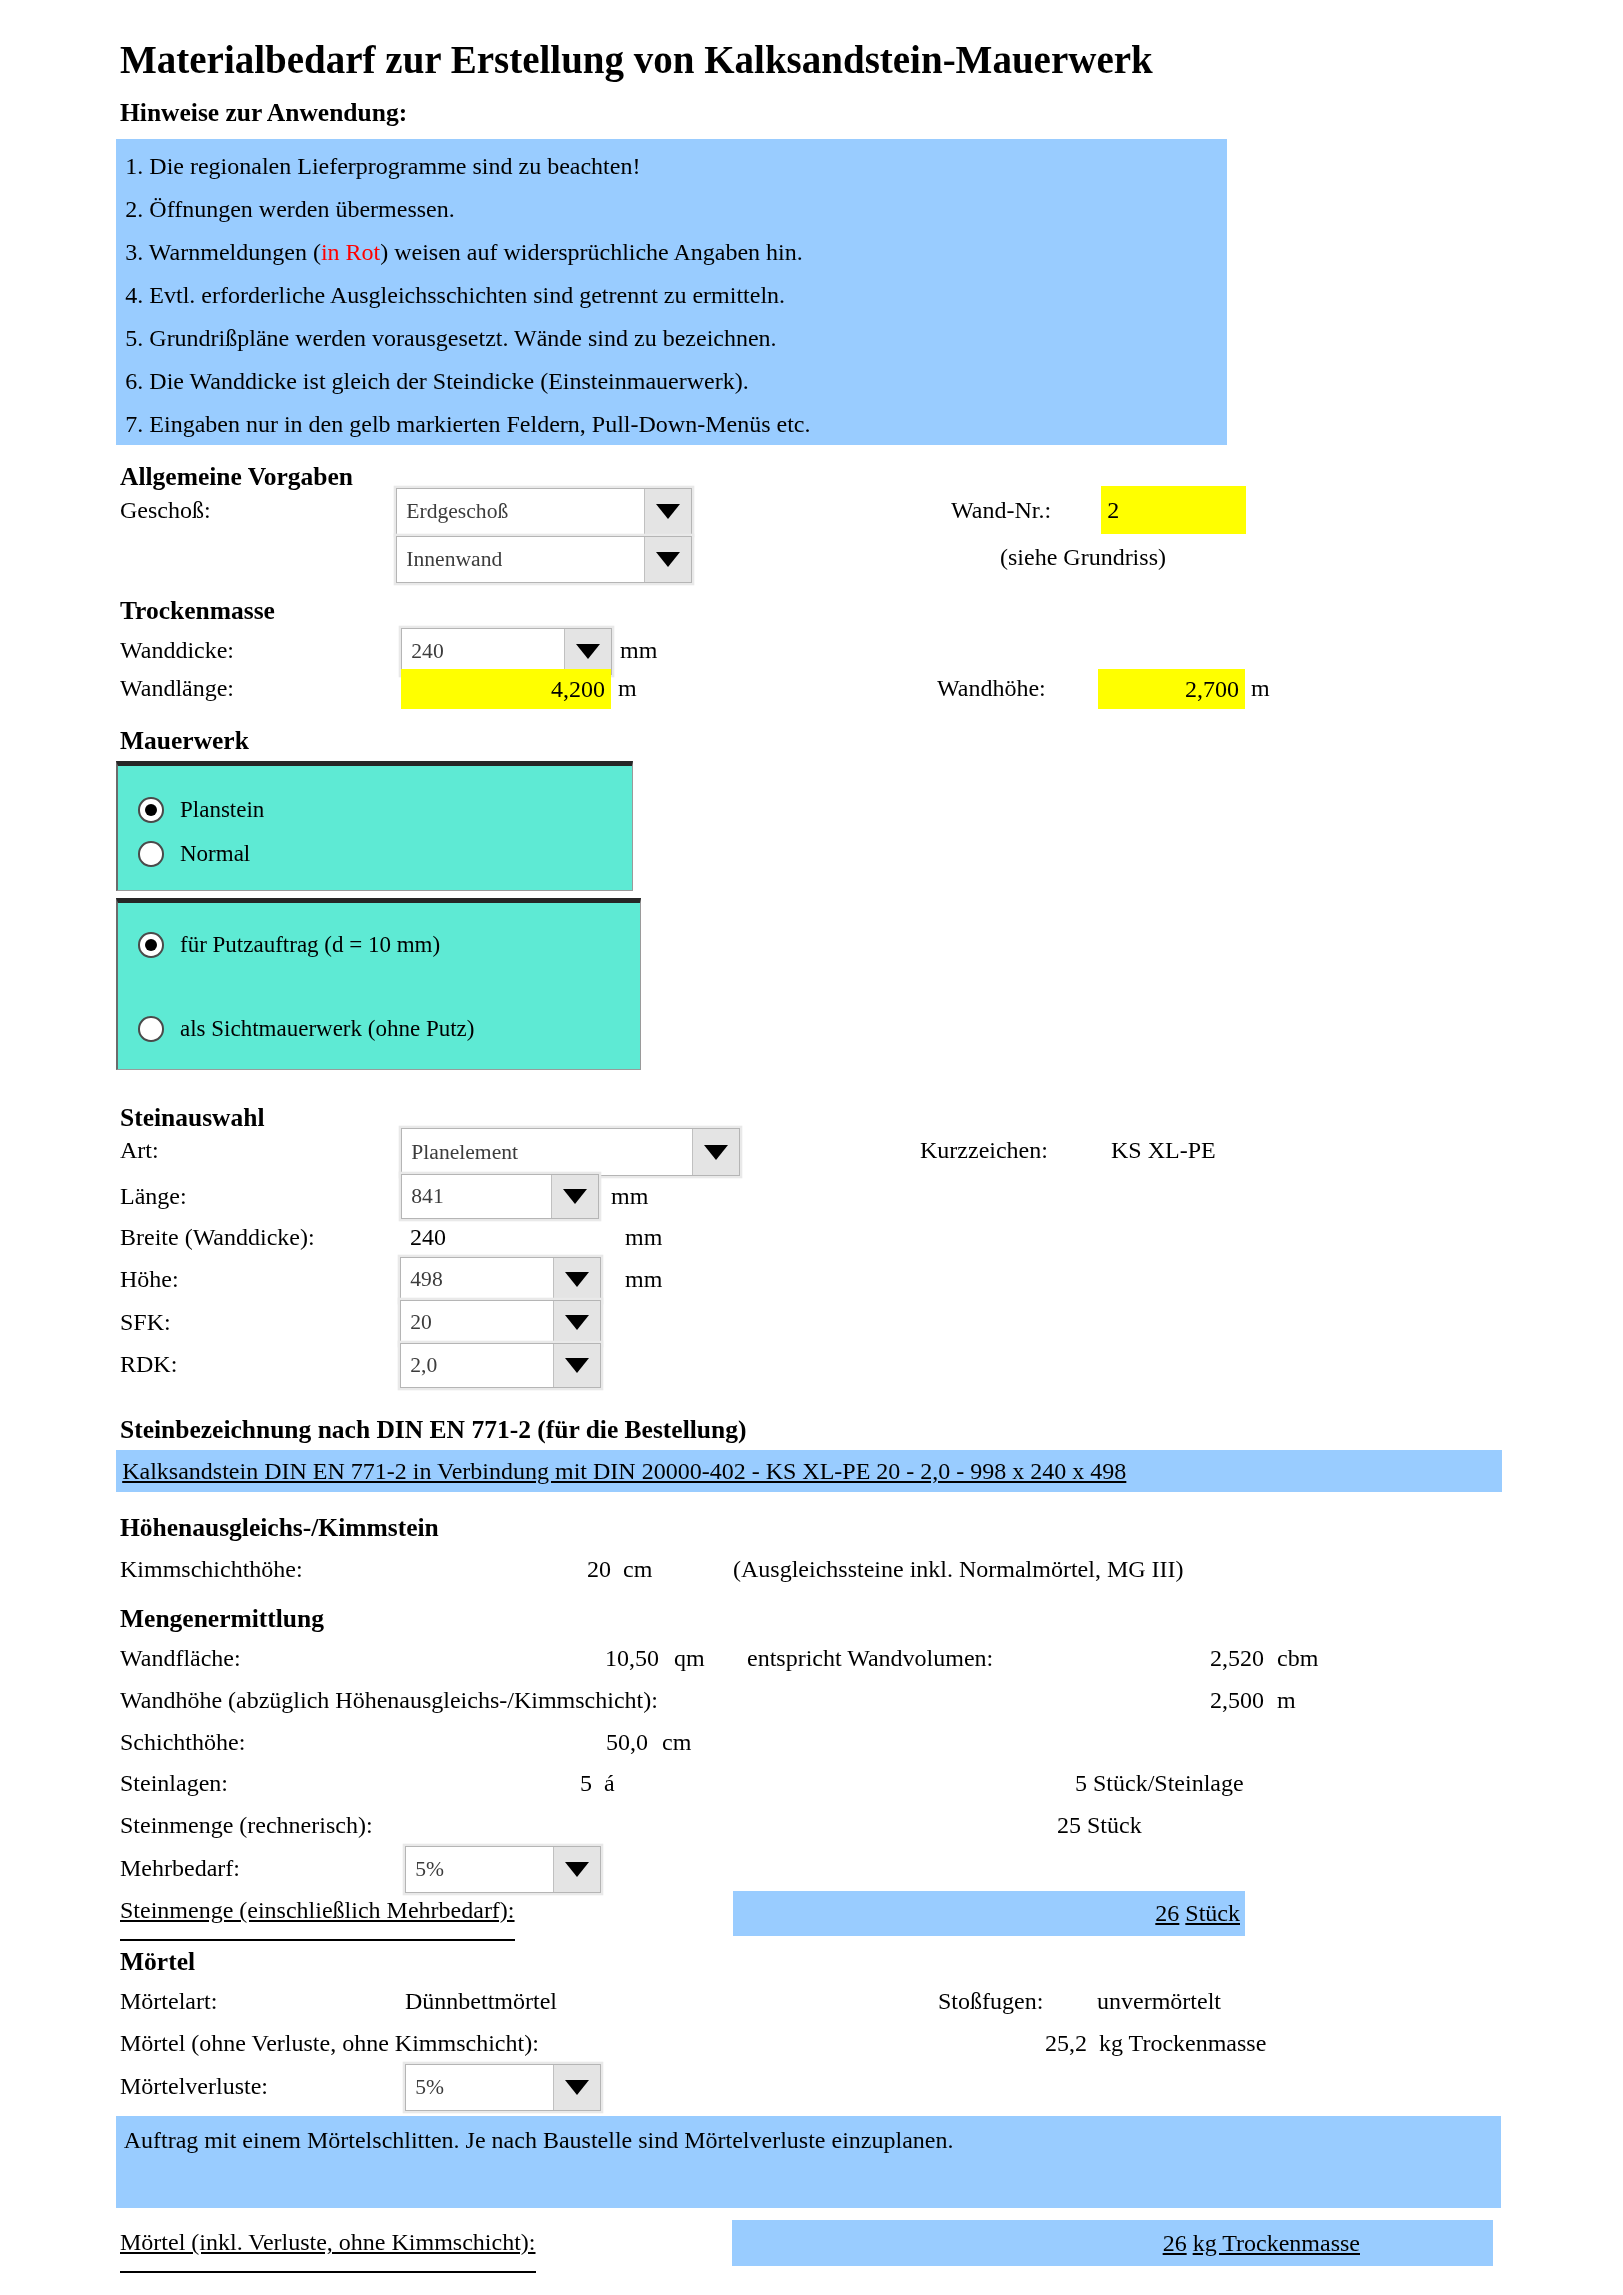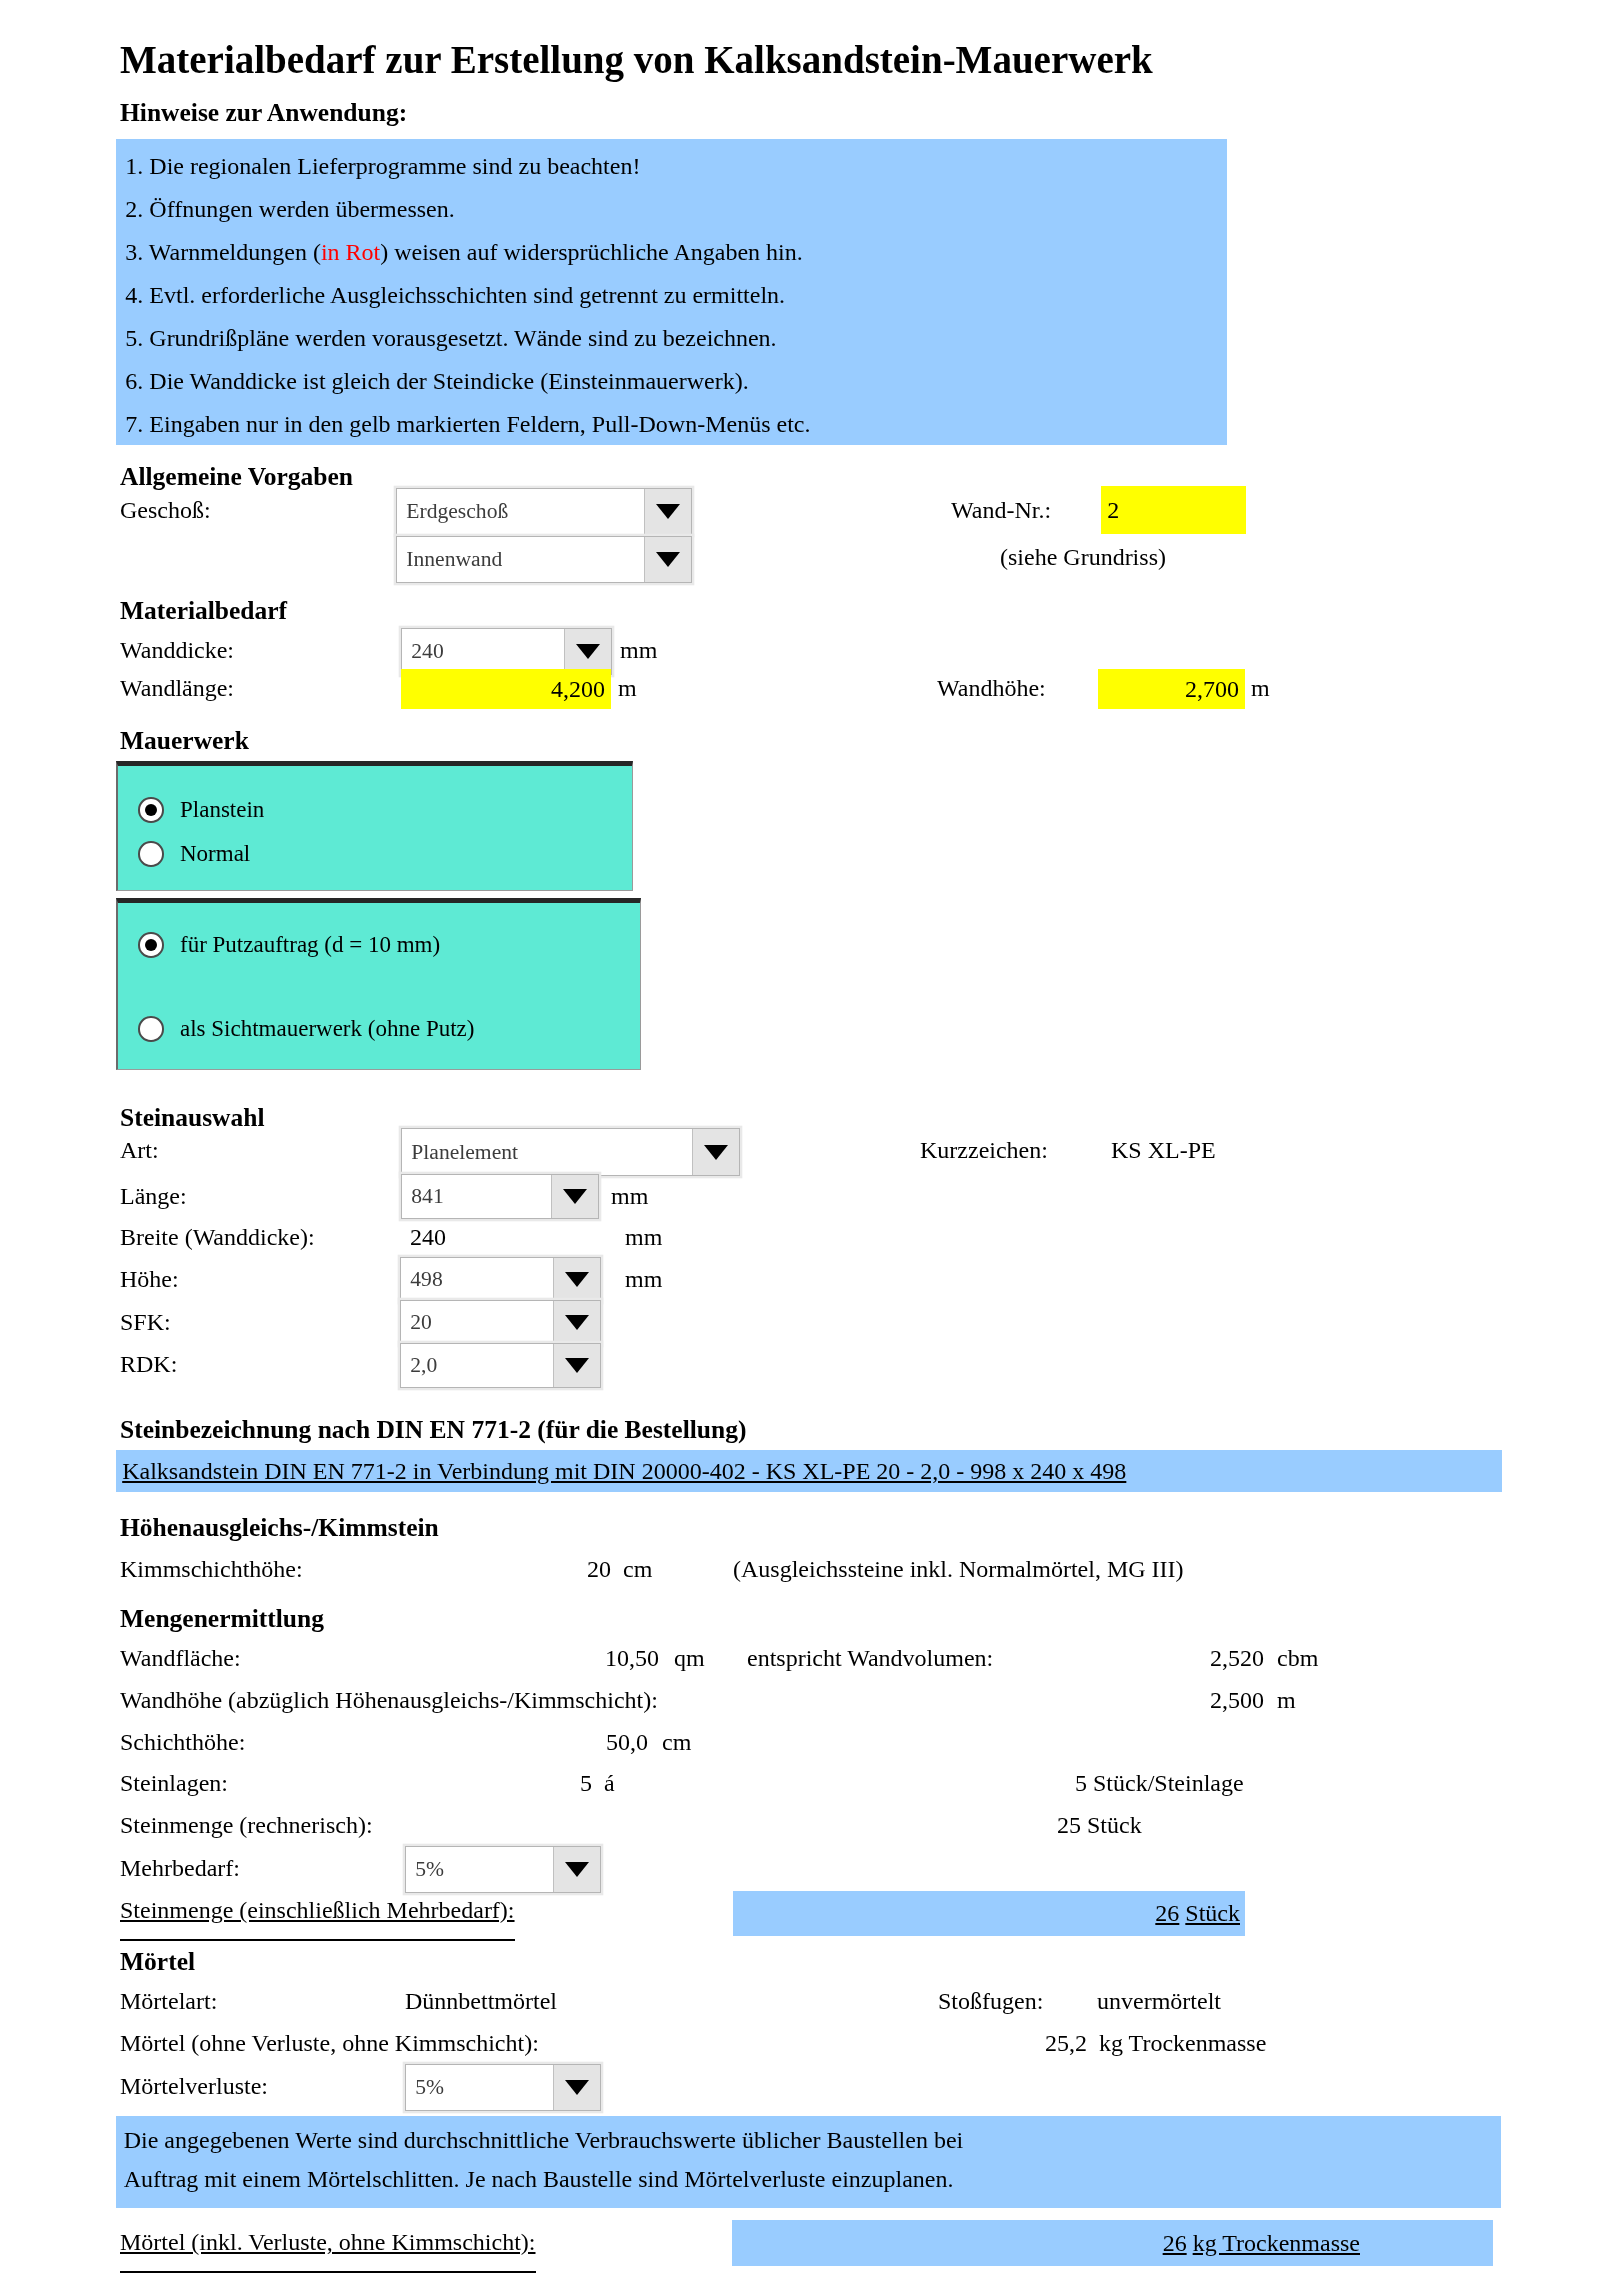"Materialbedarf" div.h { text: Materialbedarf -> Trockenmasse }
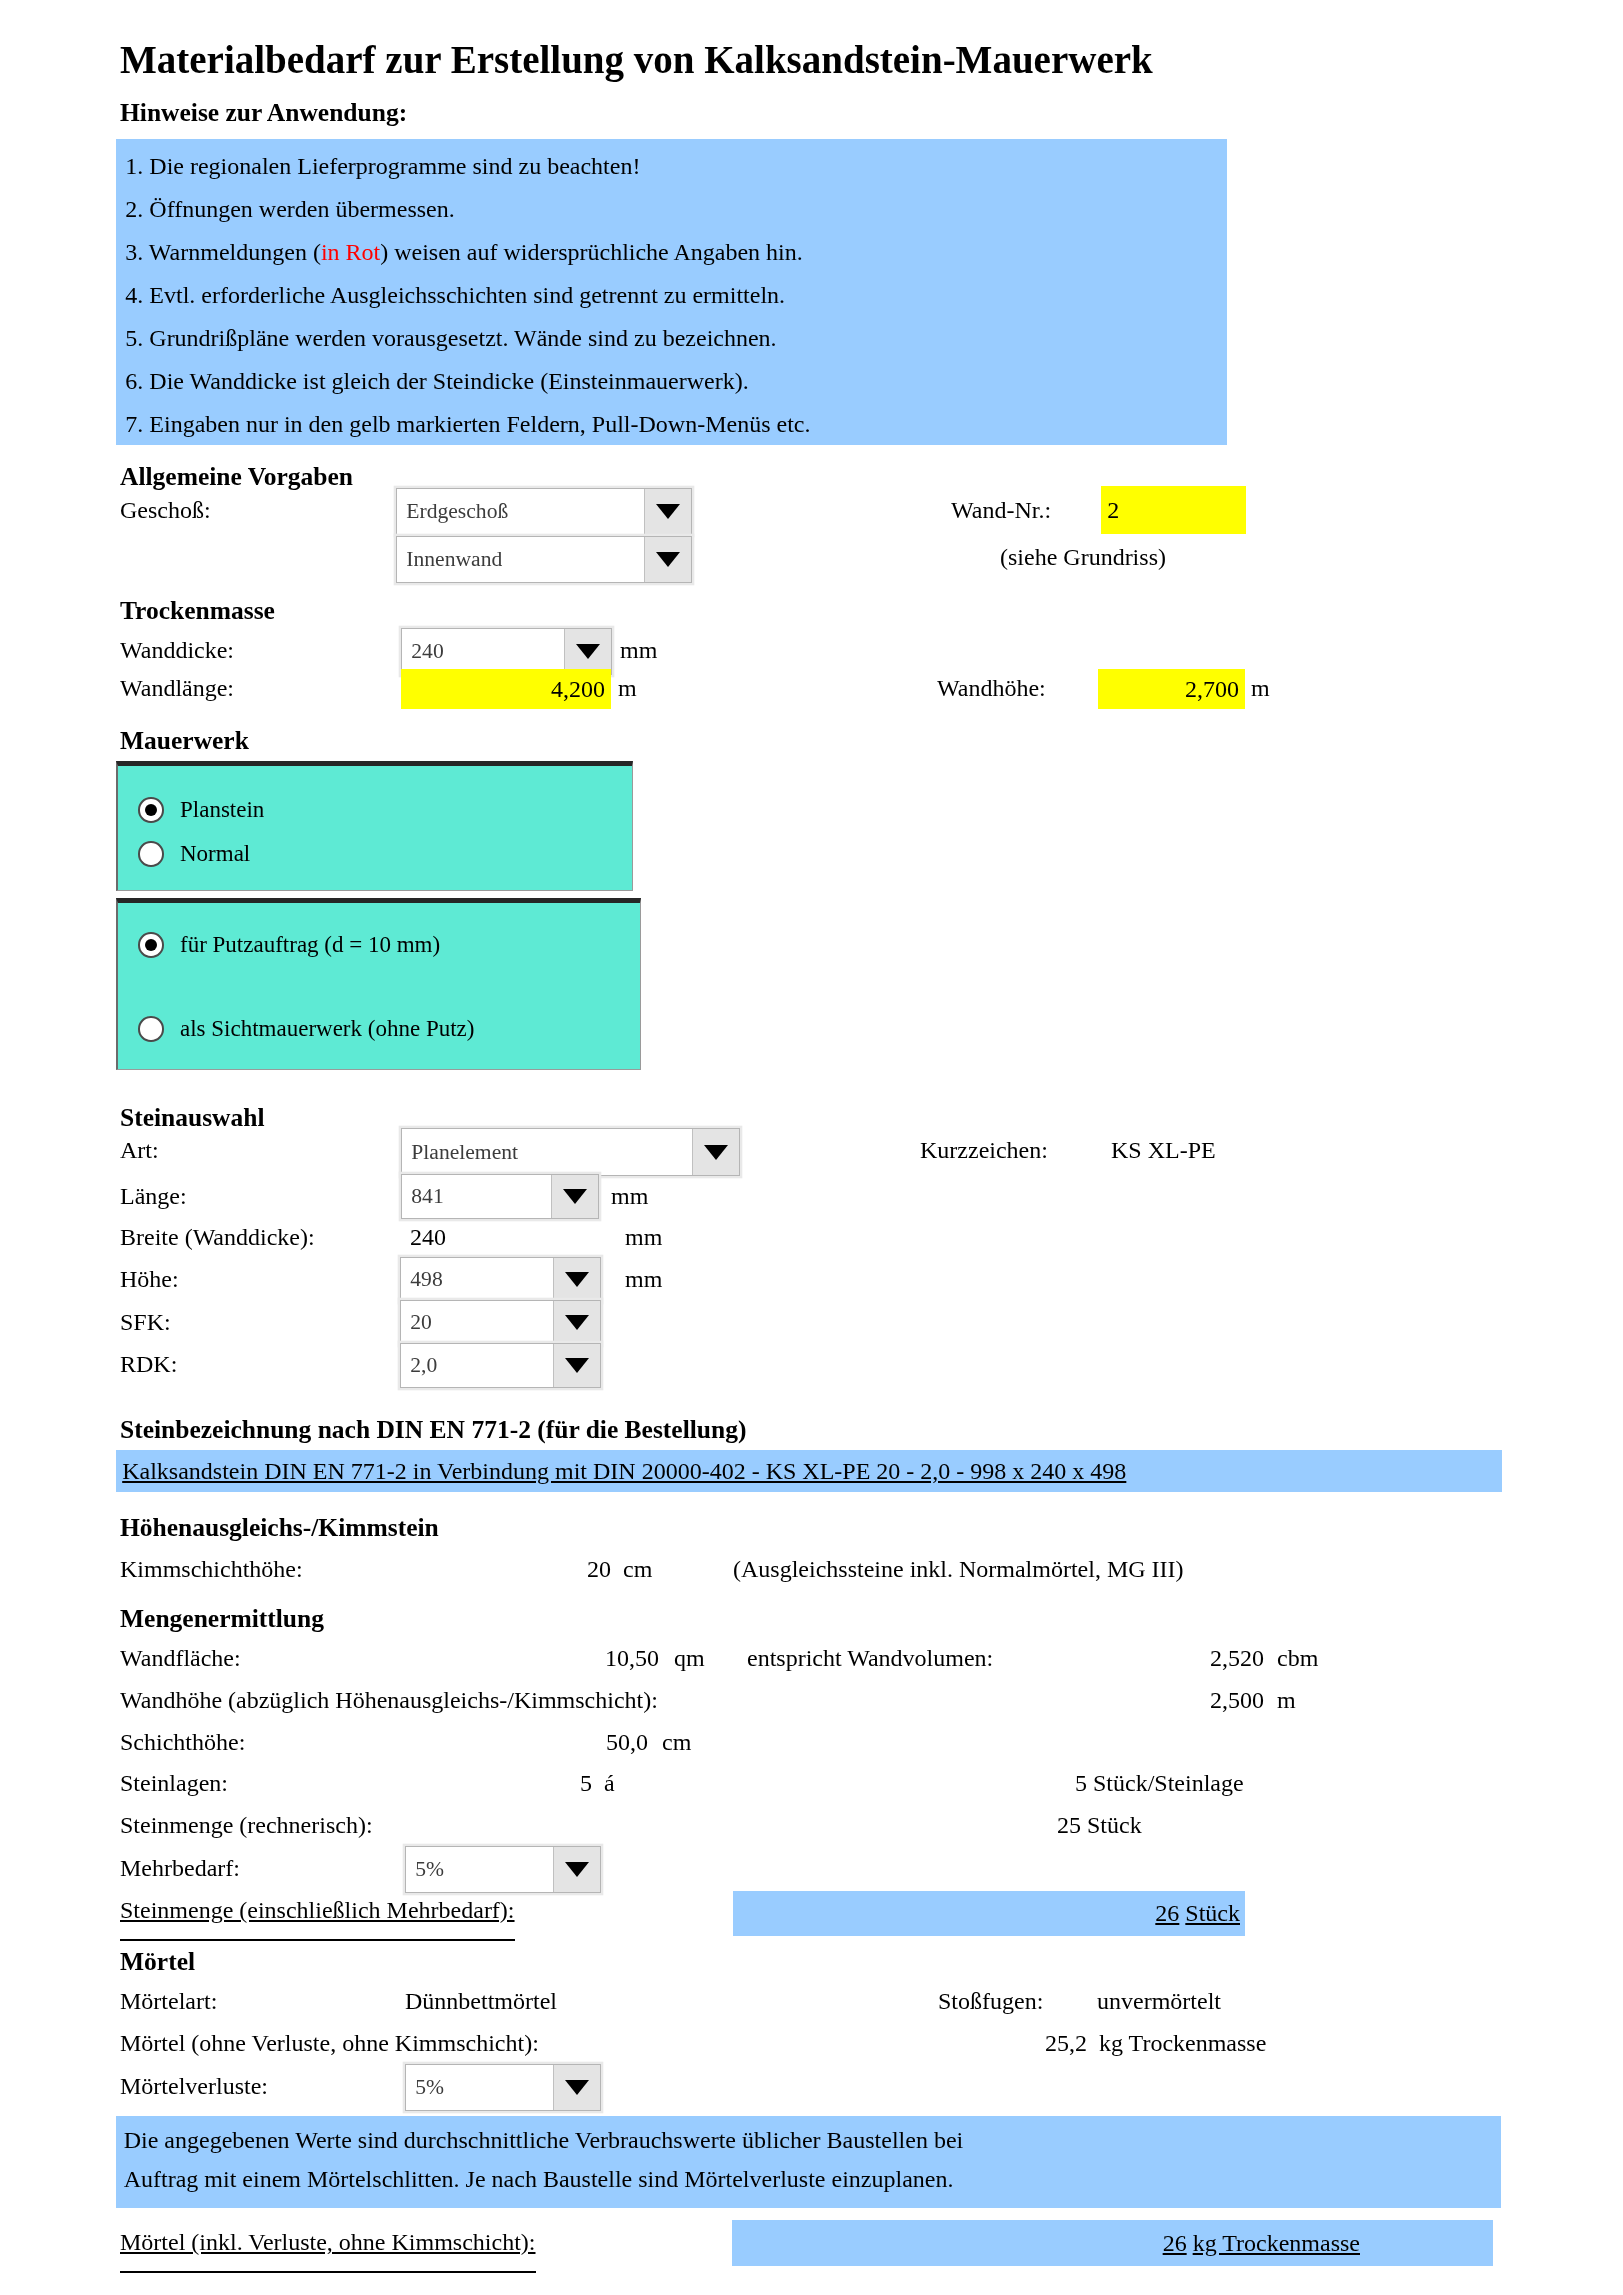"Die angegebenen Werte sind" div { html: <div>Die angegebenen Werte sind durchschnittliche Verbrauchswerte üblicher Baustellen bei</div> -> none }
